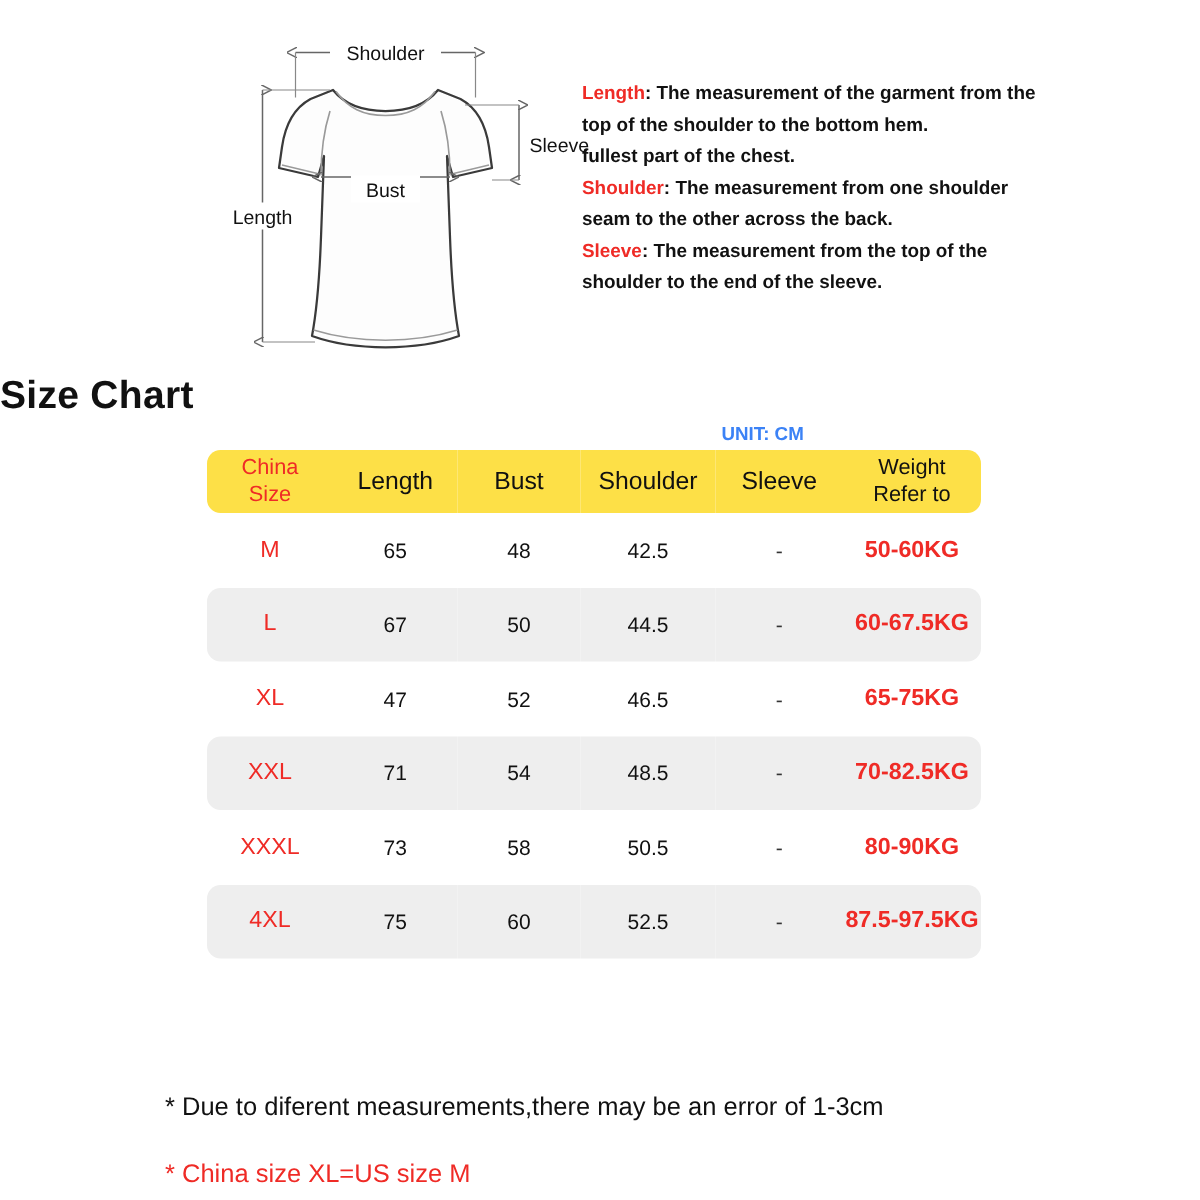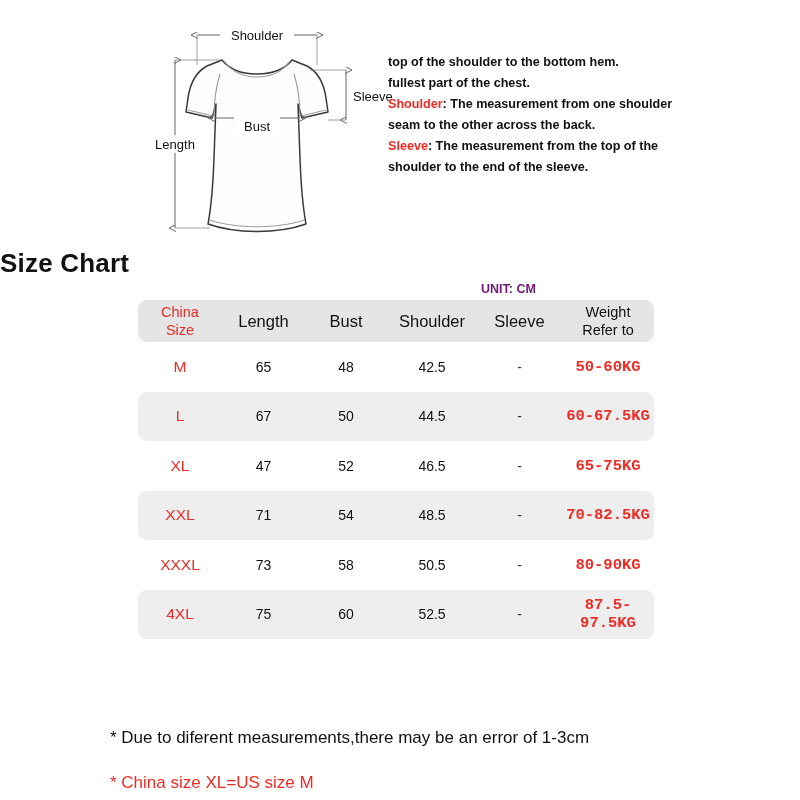"Length: The measurement of the" p { html: none -> <p><span>Length</span><span>: The measurement of the garment from the</span></p> }
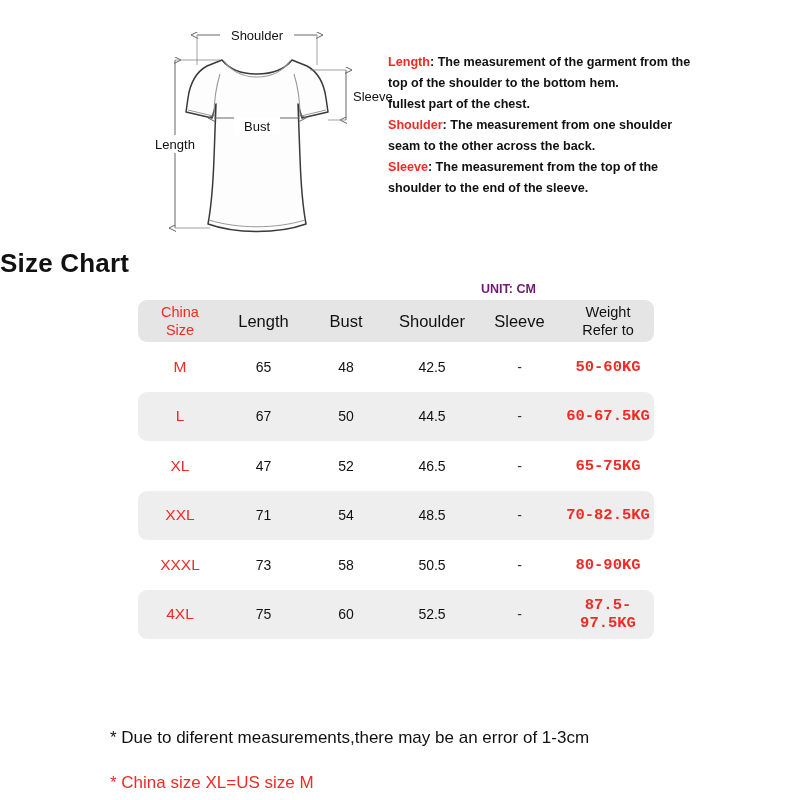"UNIT: CM" #unit-label { color: #701a75 -> #3b82f6 }
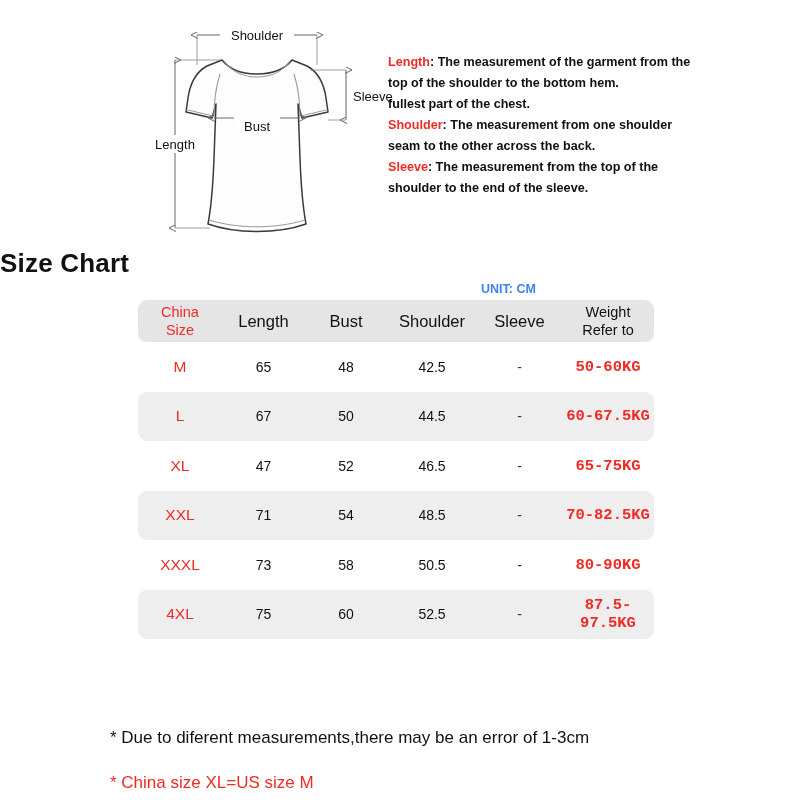"China" #size-table thead th { background: #e5e5e5 -> #fde047 }
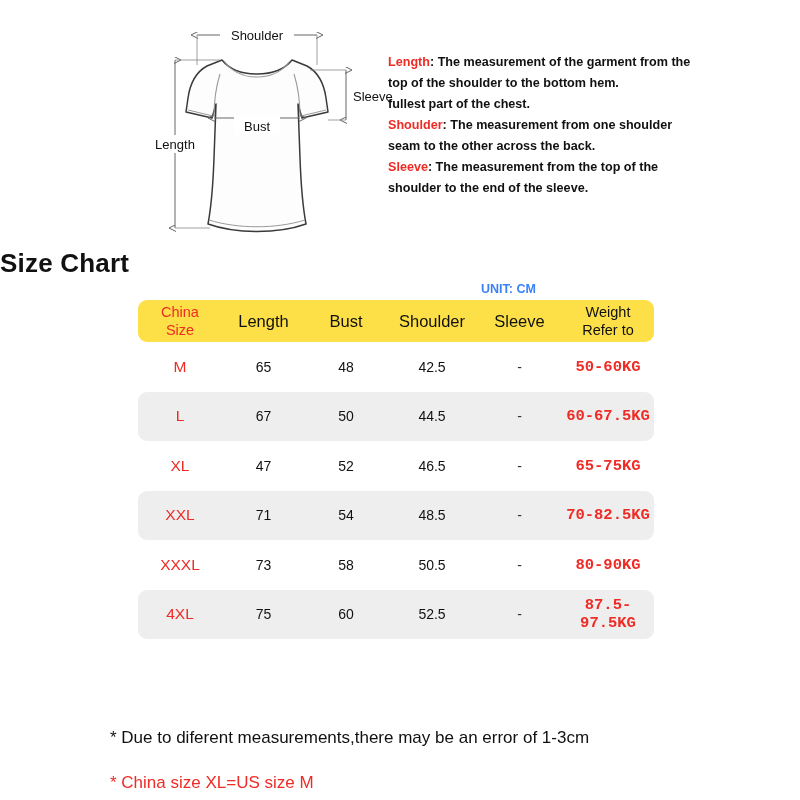"50-60KG" #size-table tbody td.col-weight { font-family: Liberation Mono, monospace -> none }
